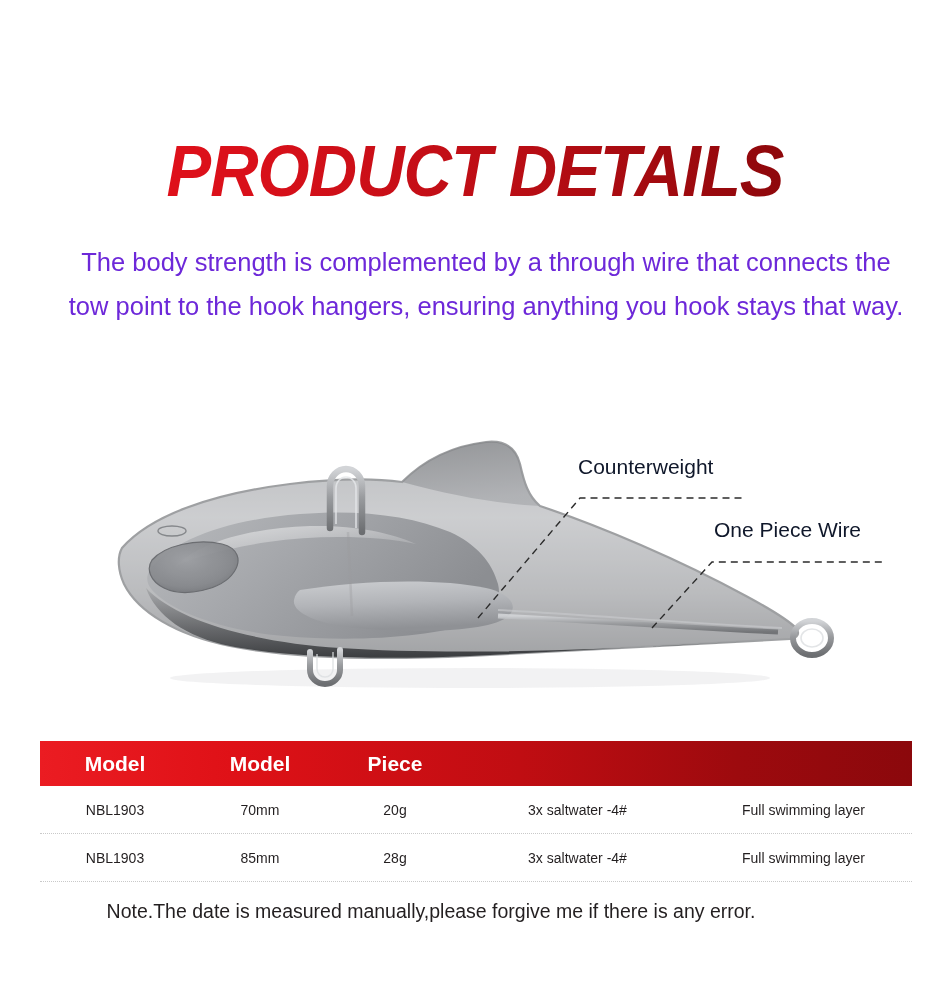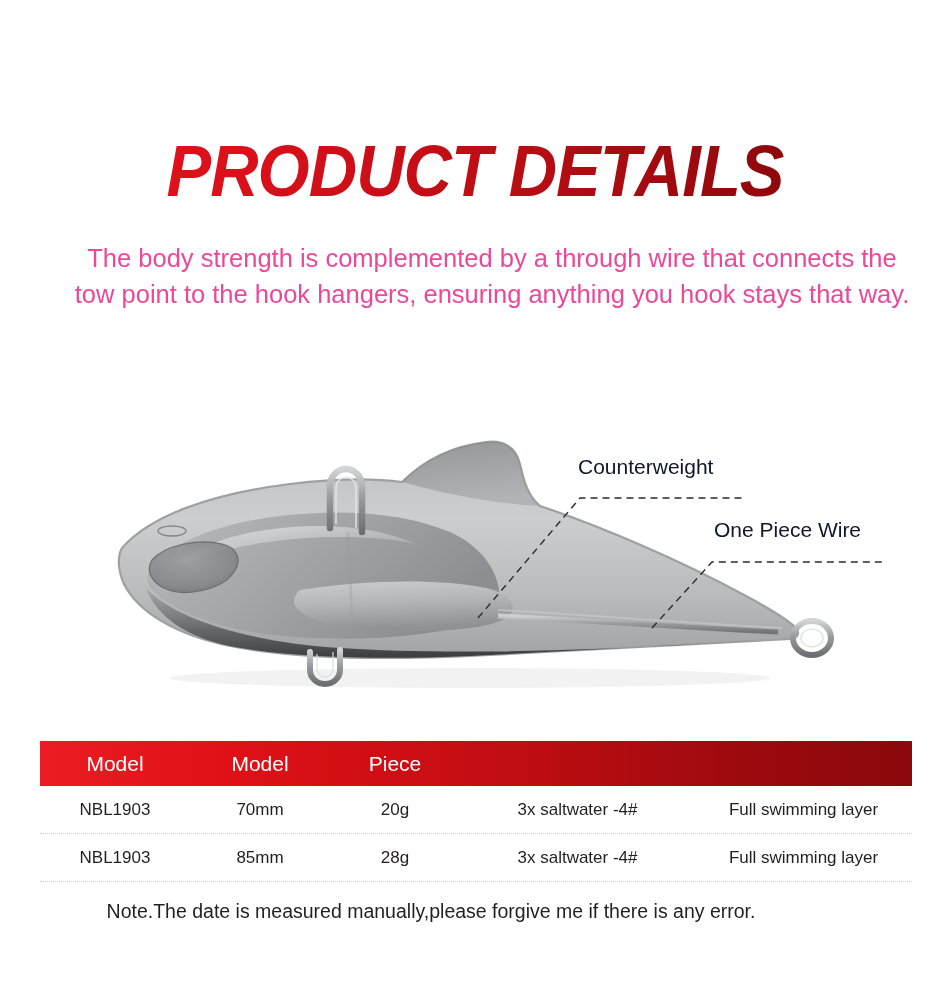"The body strength is complemented" #description { color: #ec4899 -> #6d28d9; left: 72px -> 66px; line-height: 36px -> 44px }
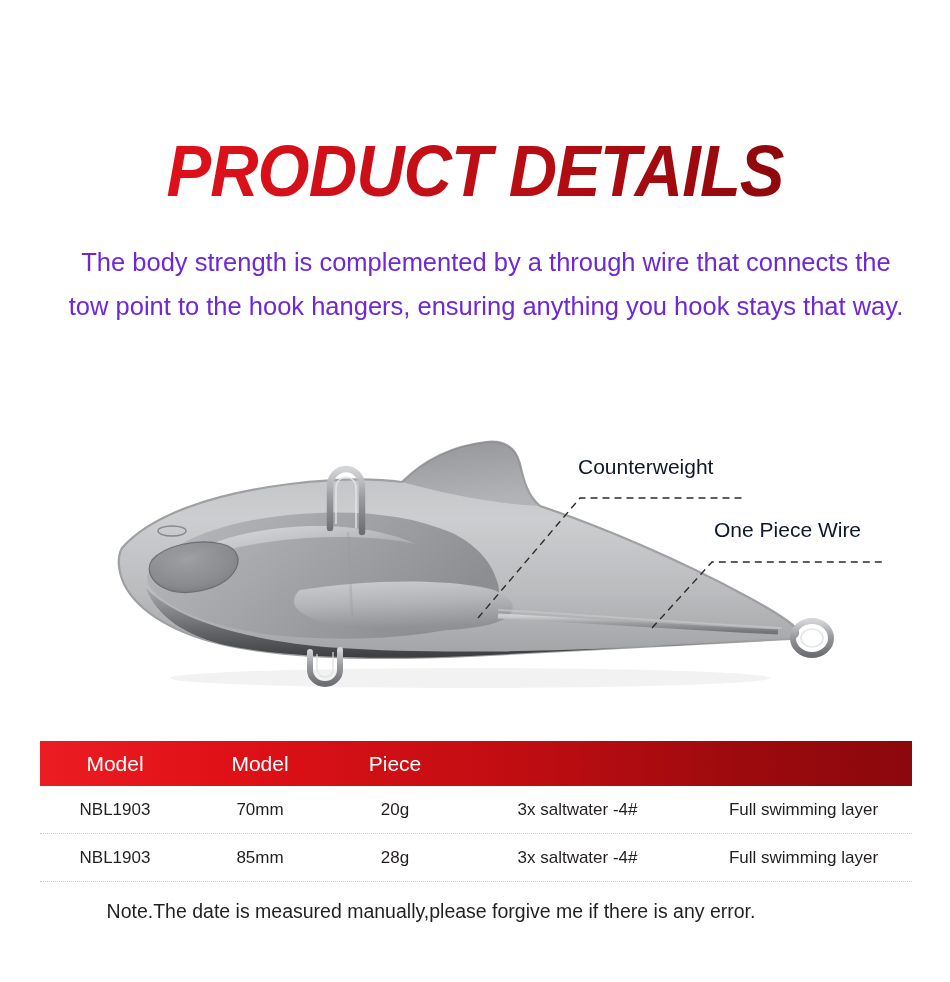"Model" #spec-header .cell { font-weight: normal -> bold }
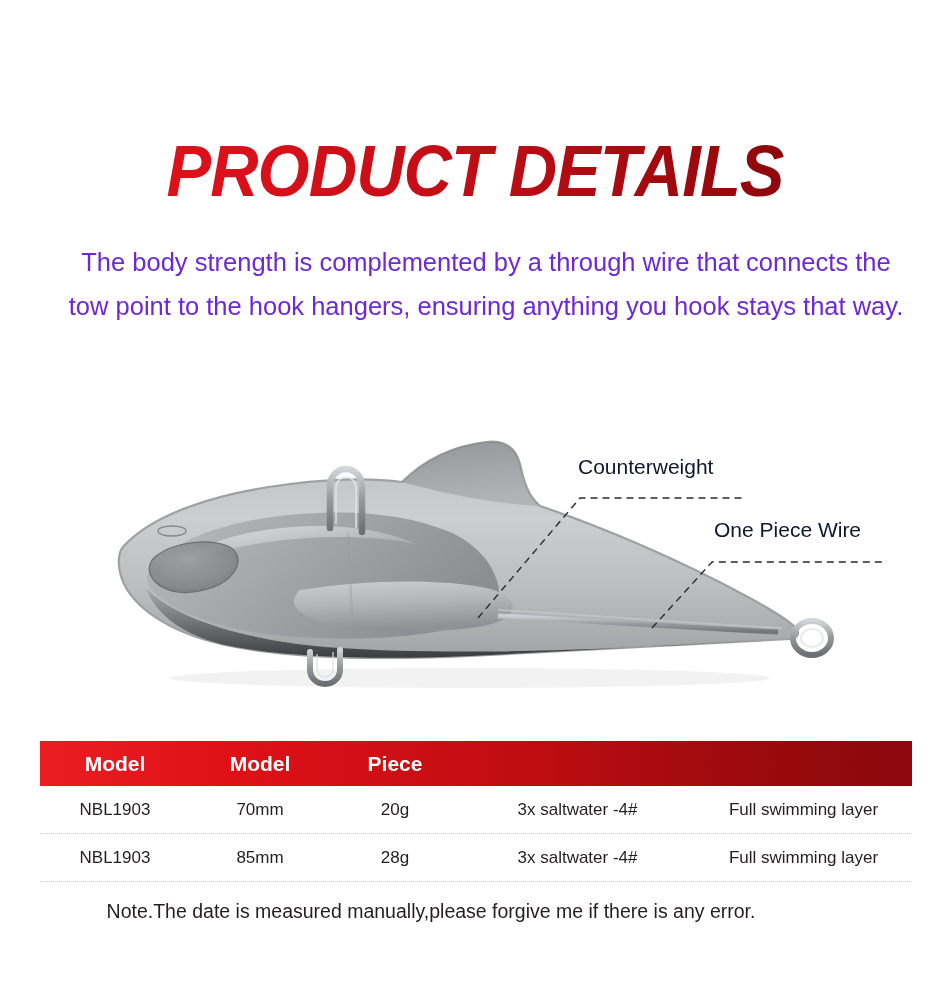"NBL1903" .spec-row .cell { font-size: 17px -> 14px }
